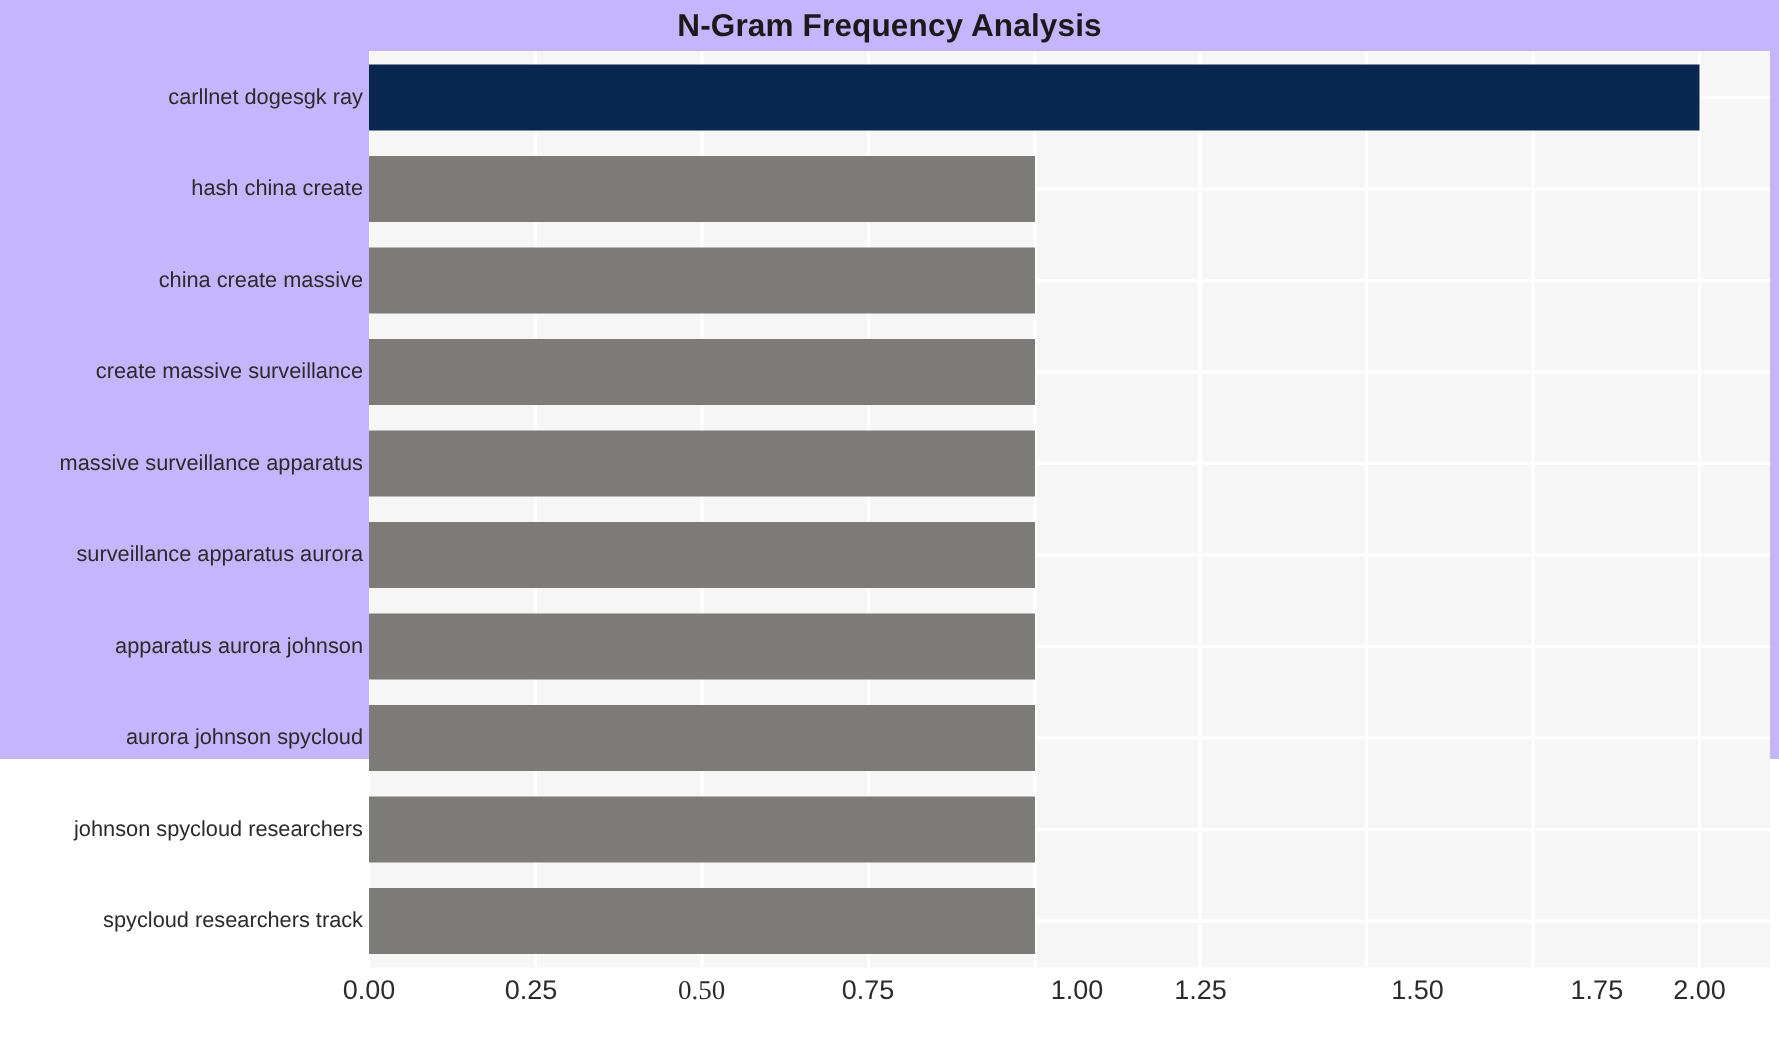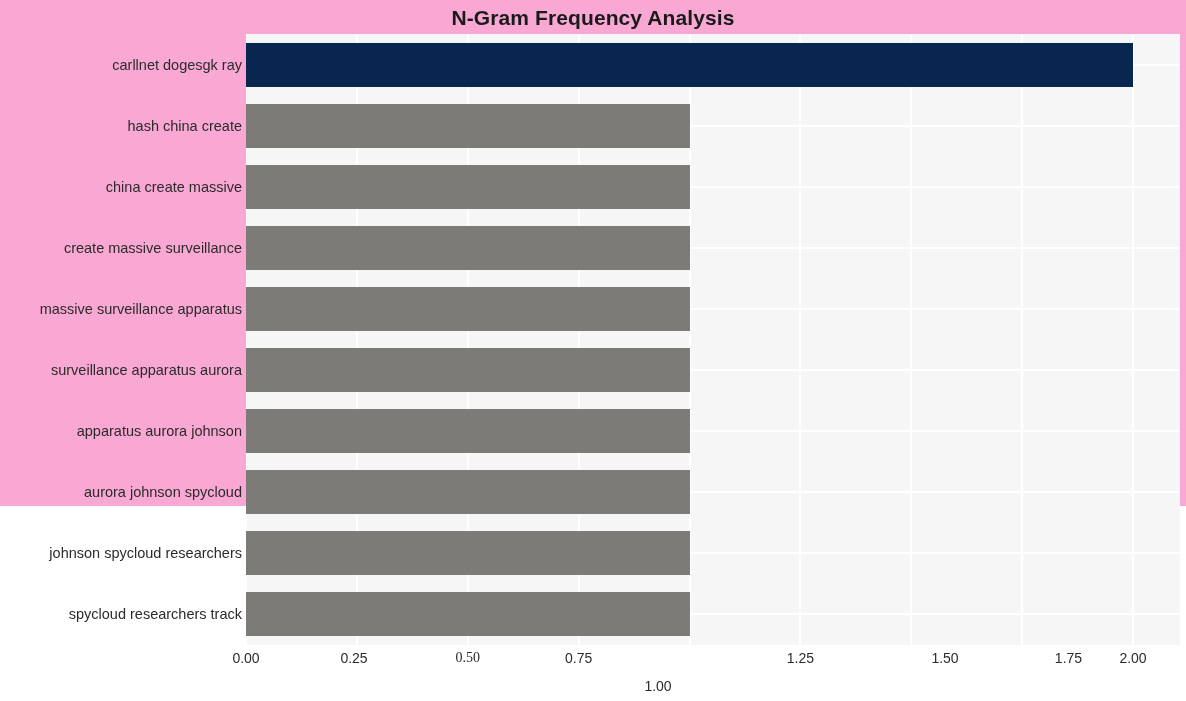"N-Gram Frequency Analysis" #figure { background: #f9a8d4 -> #c4b5fd }
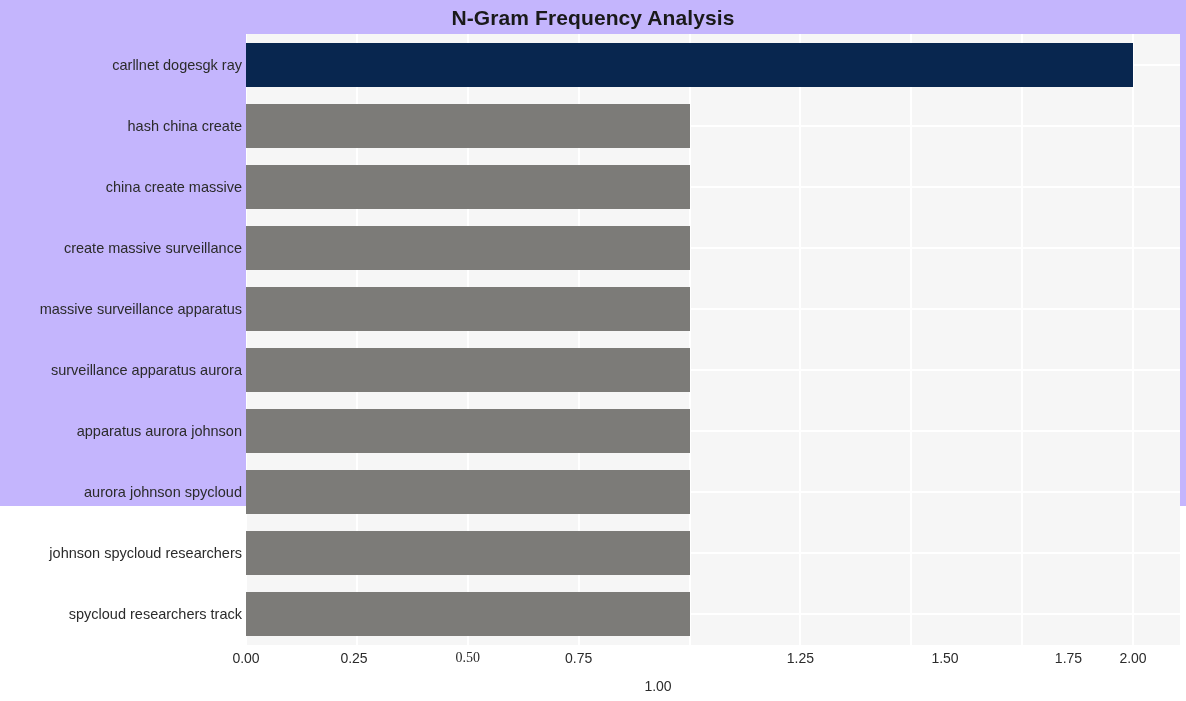"0.00" .xtick { font-size: 14px -> 18px }
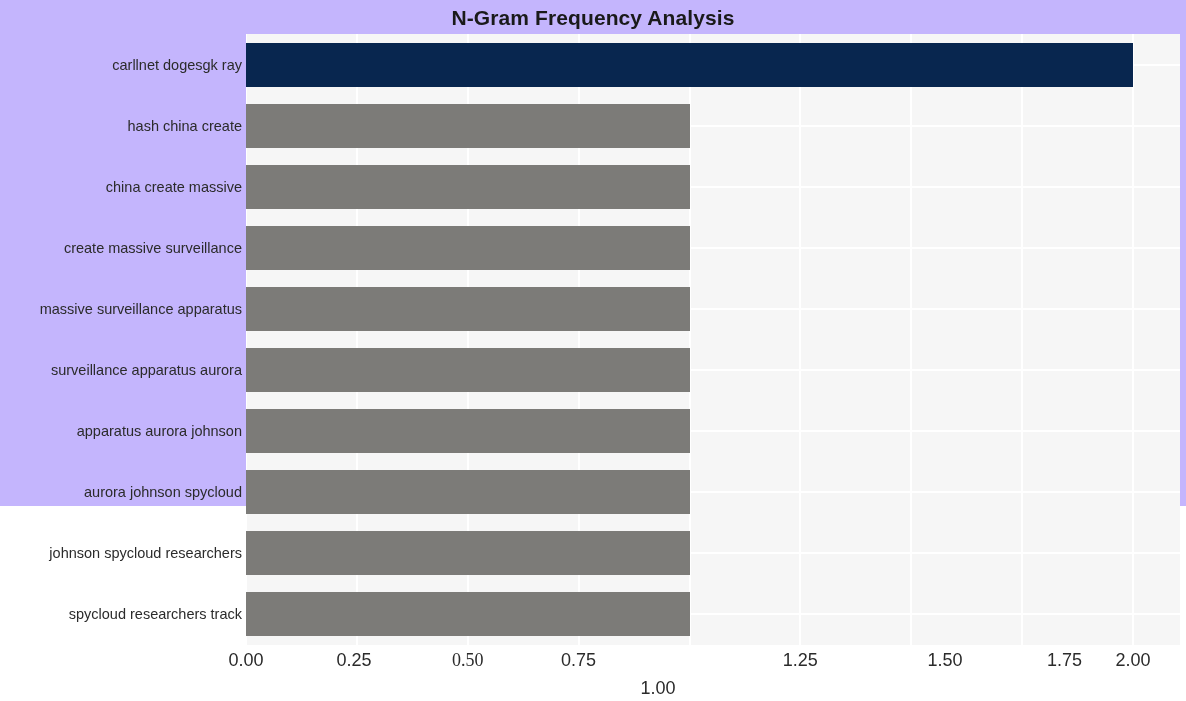"1.00" div.xtick { left: 658px -> 718px; margin-top: 28px -> none }
